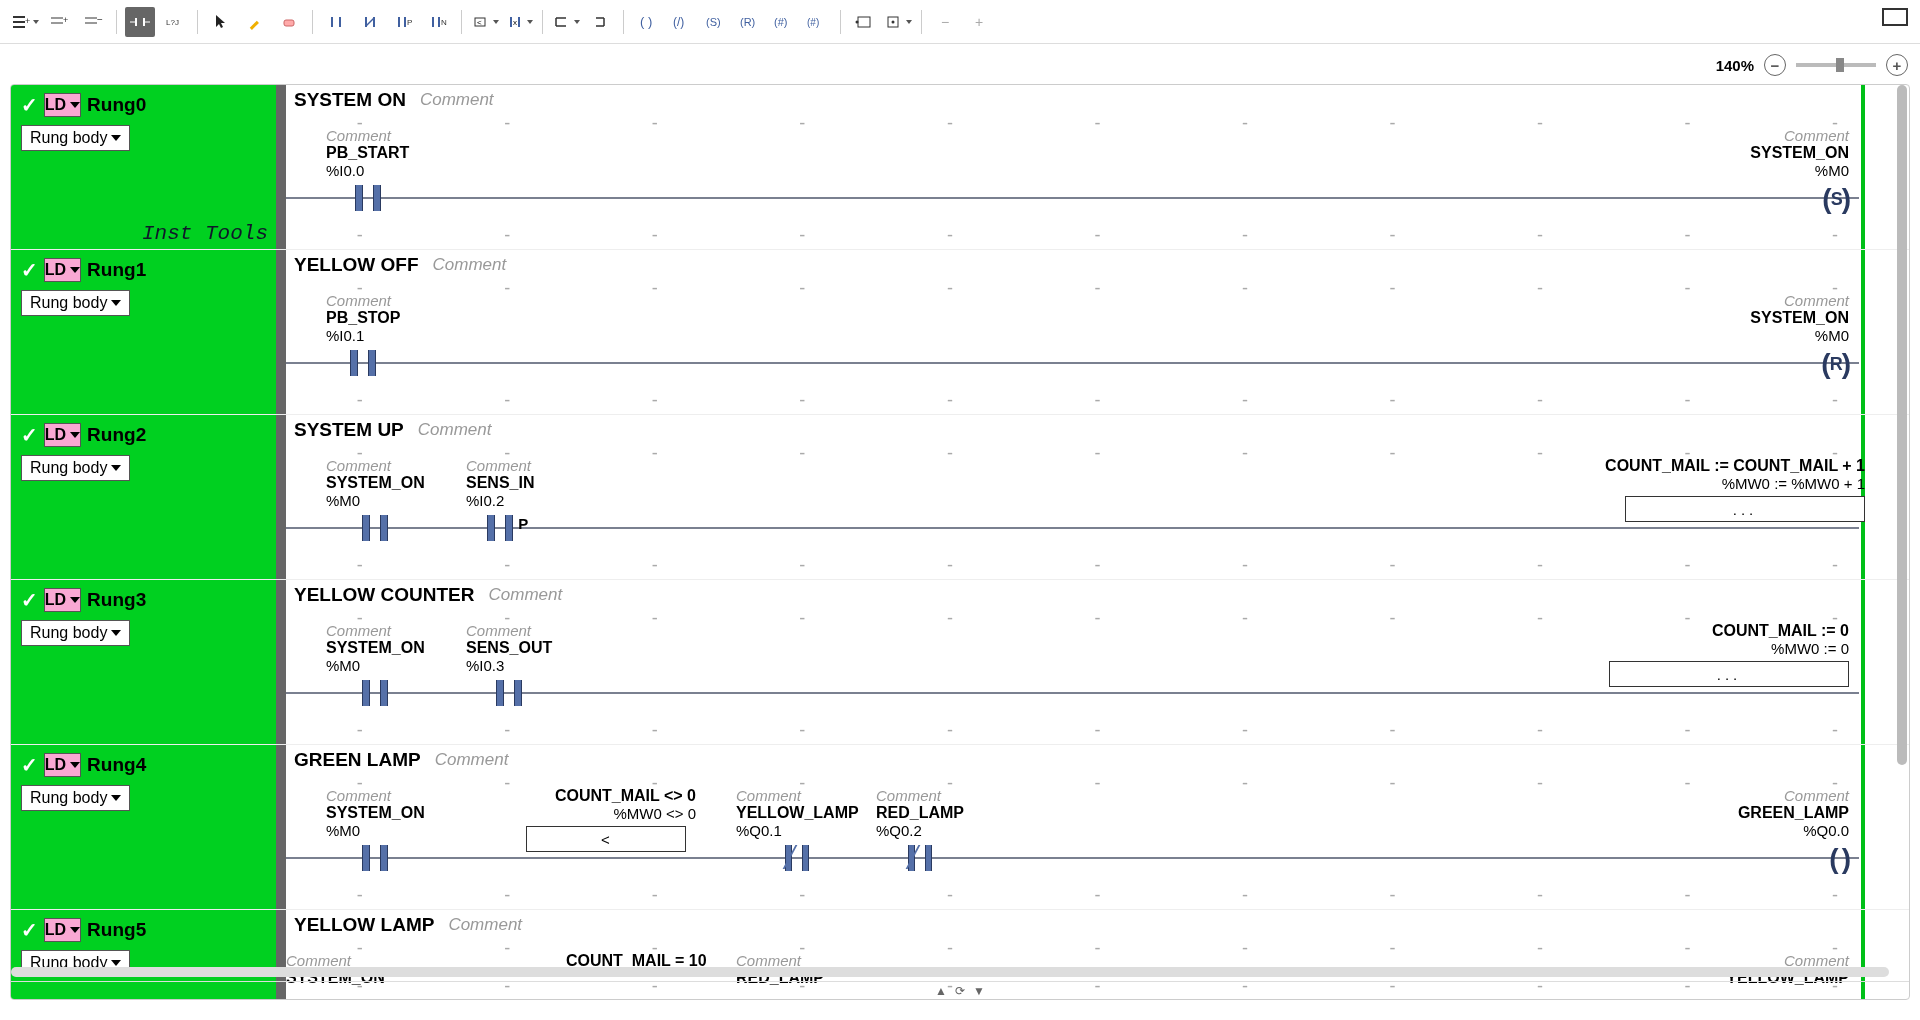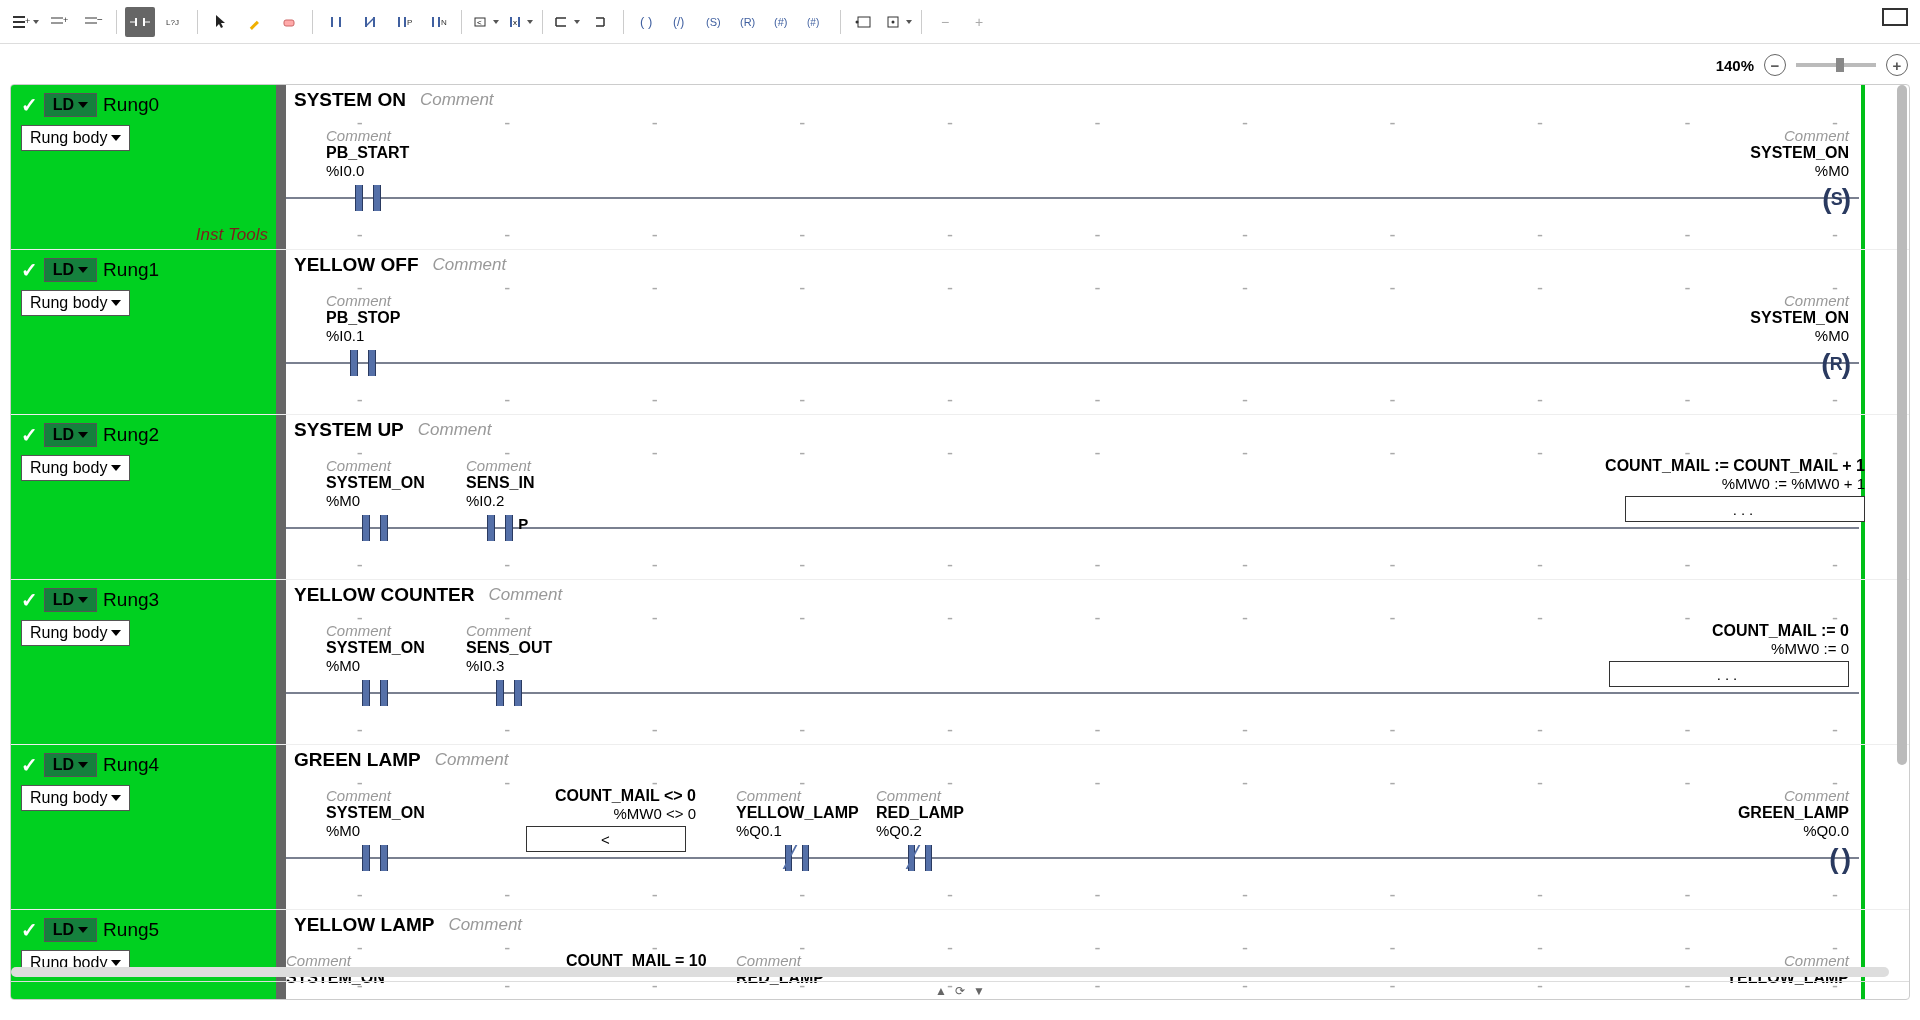"LD" .ld-select { background: #15803d -> #f9a8d4; padding: 2px 8px -> 2px 0 }
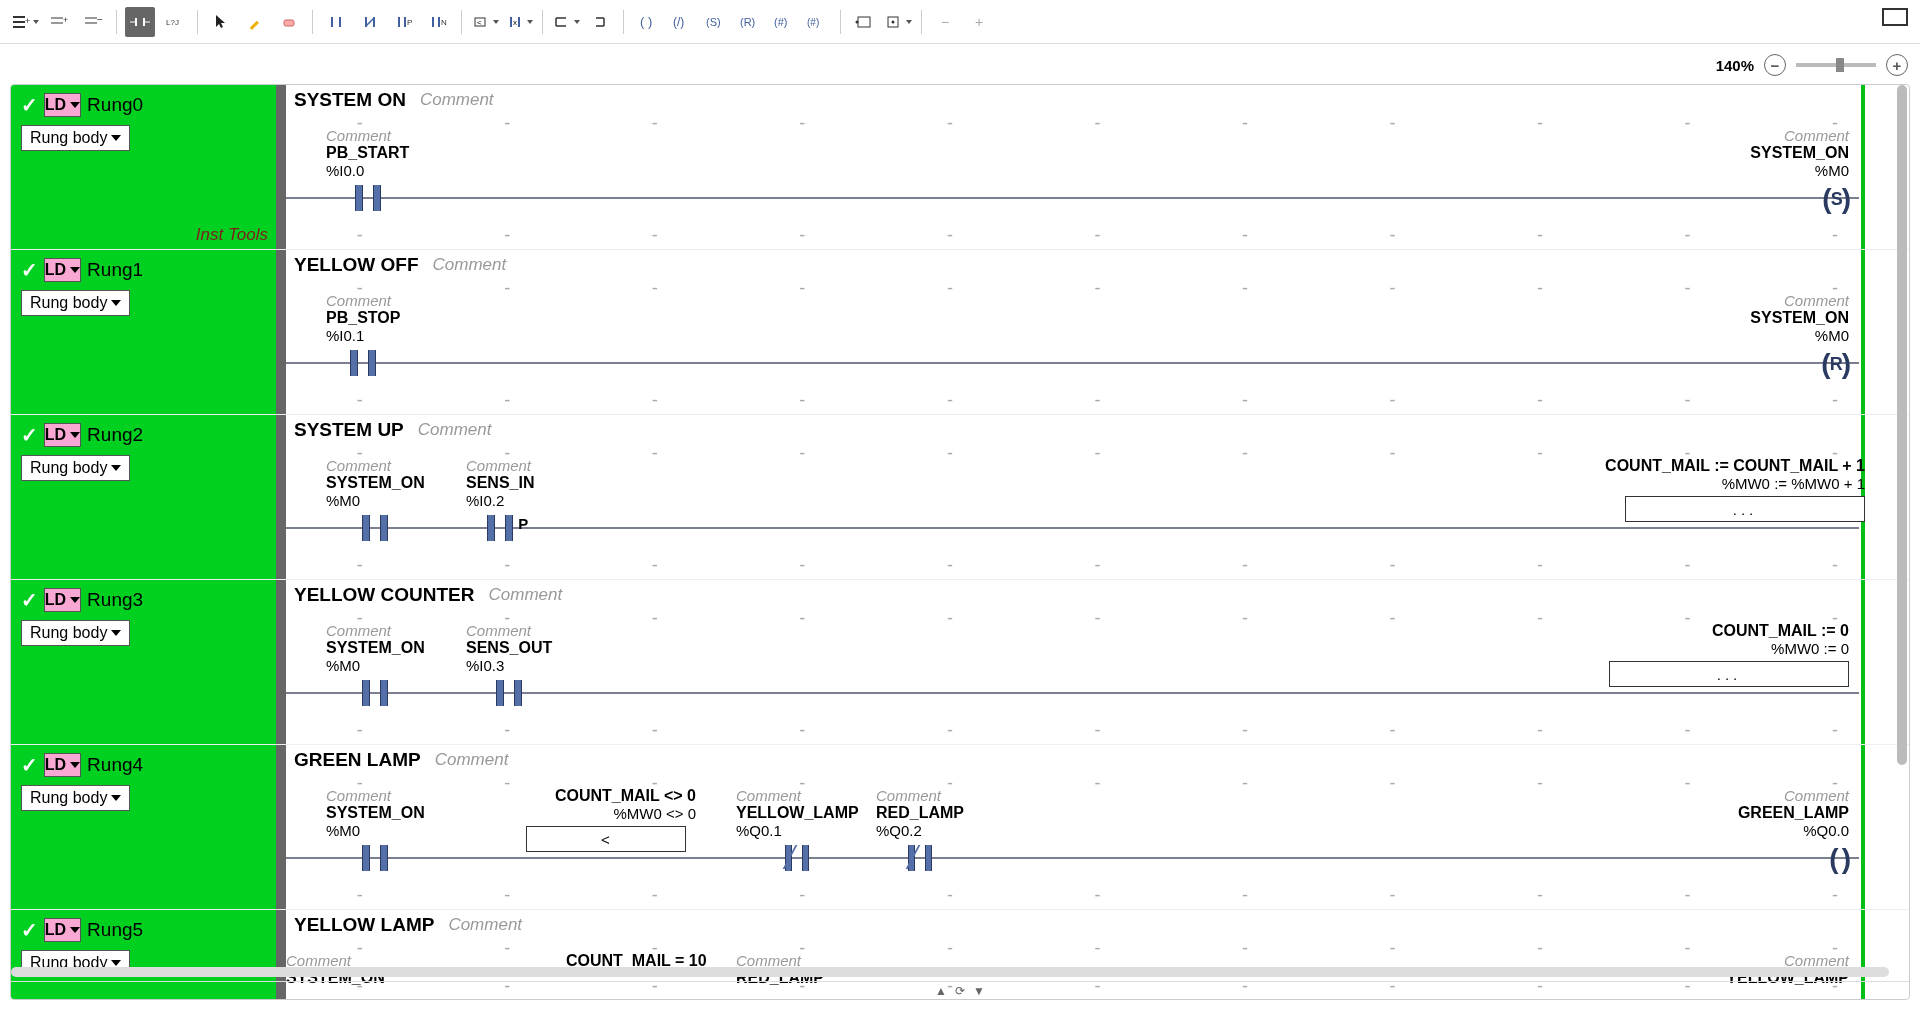"Rung0" .rung-name { font-weight: normal -> bold }
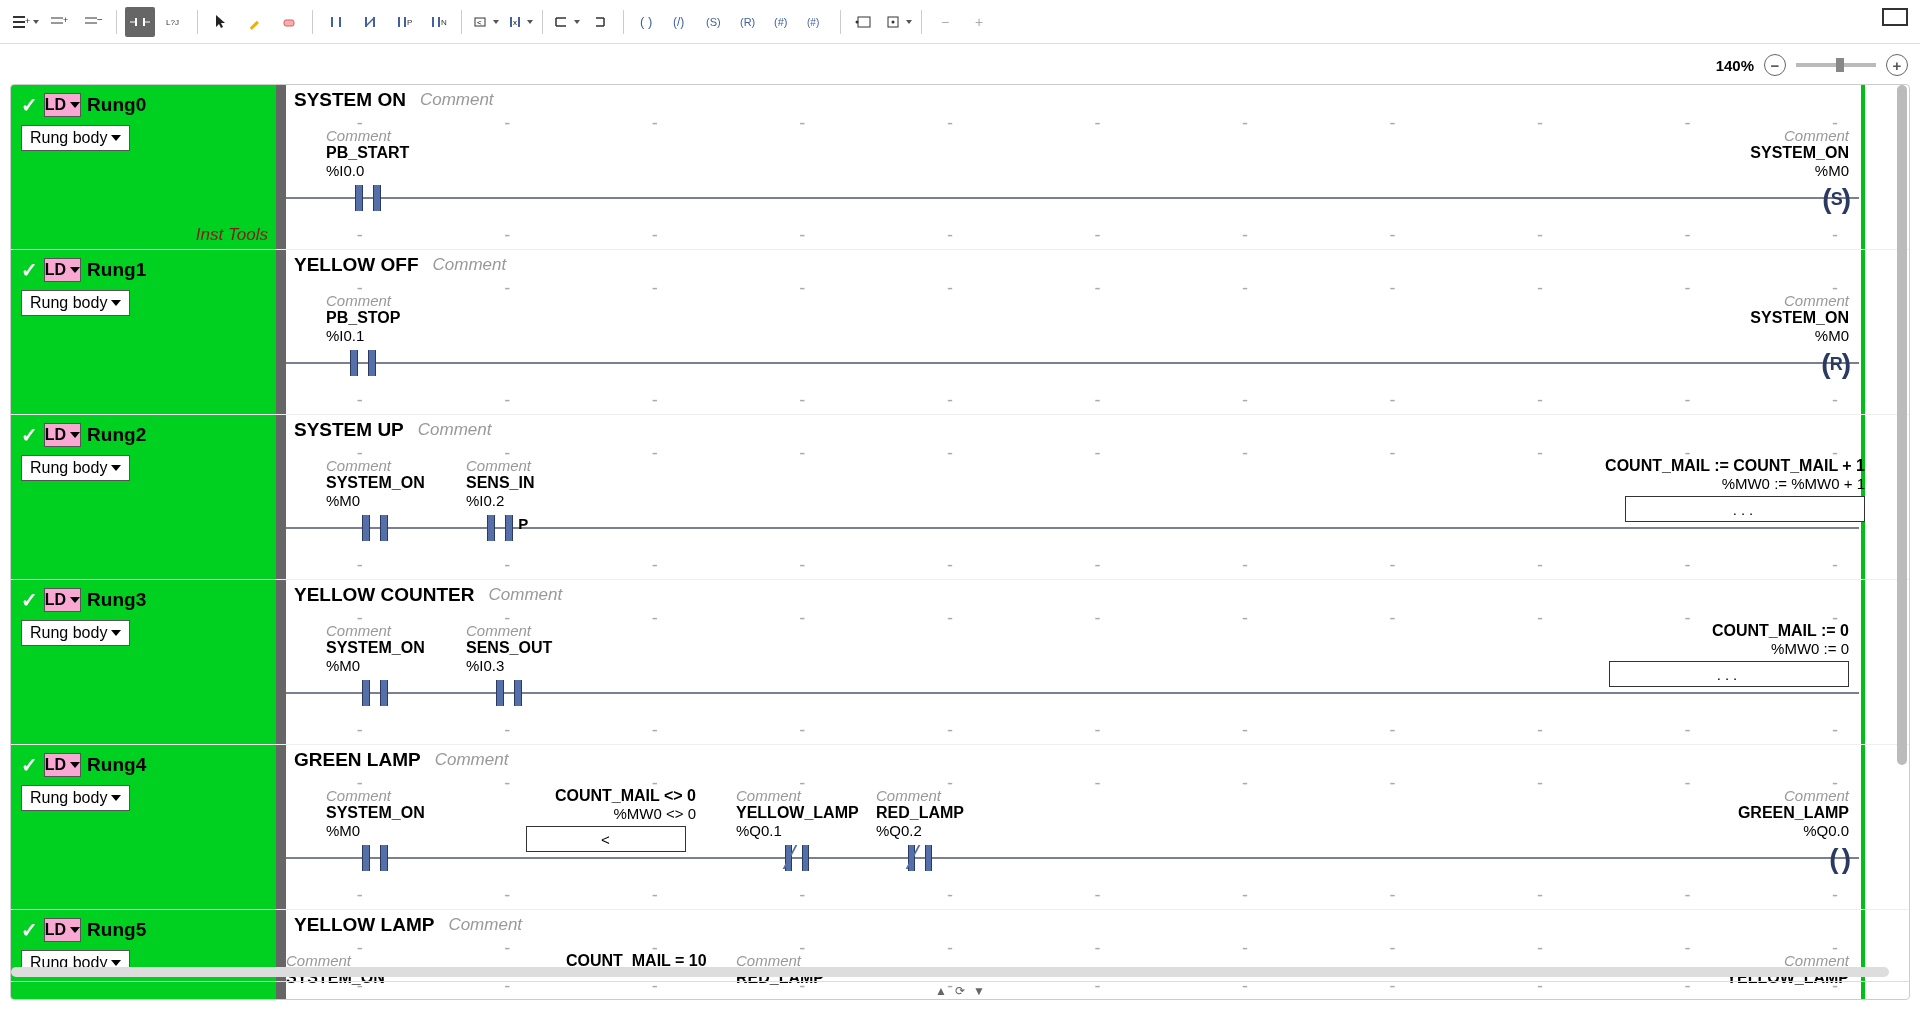"Inst Tools" .inst-tools { color: #7f1d1d -> #0f172a; font-family: none -> Liberation Mono, monospace; font-size: 17px -> 21px }
